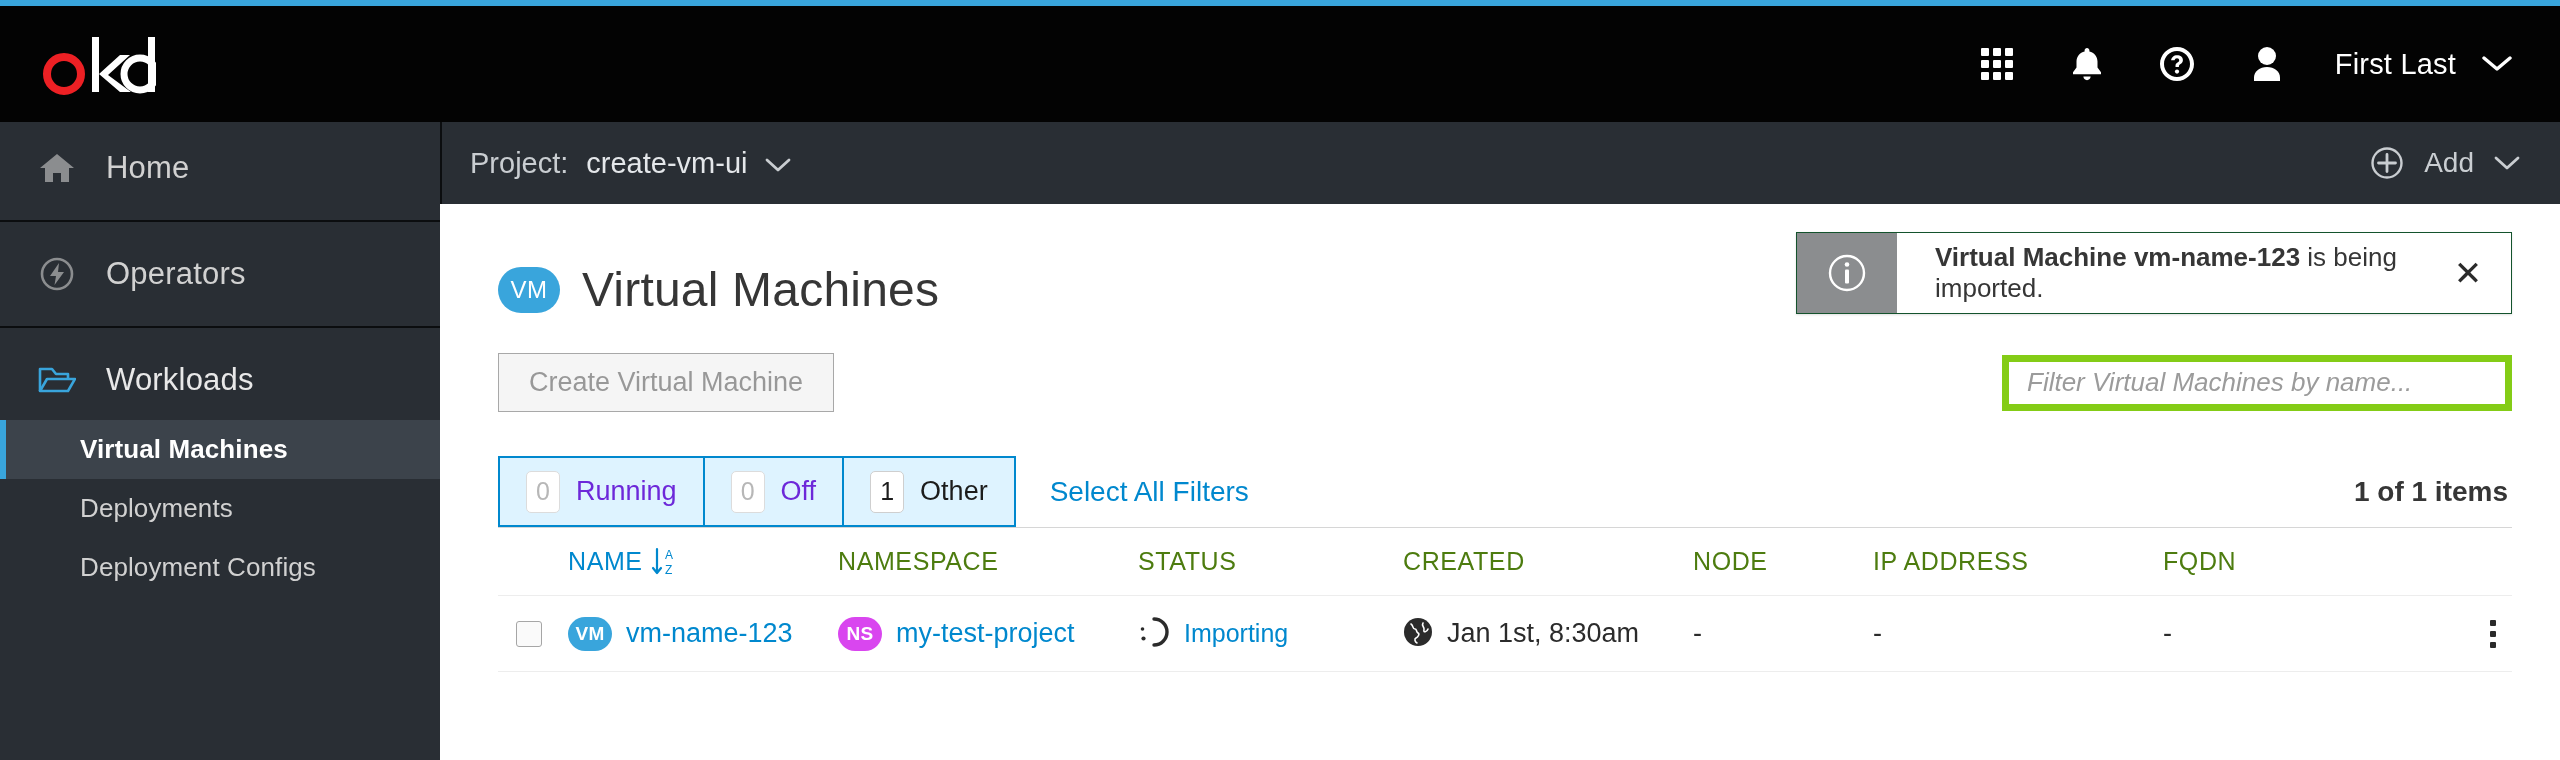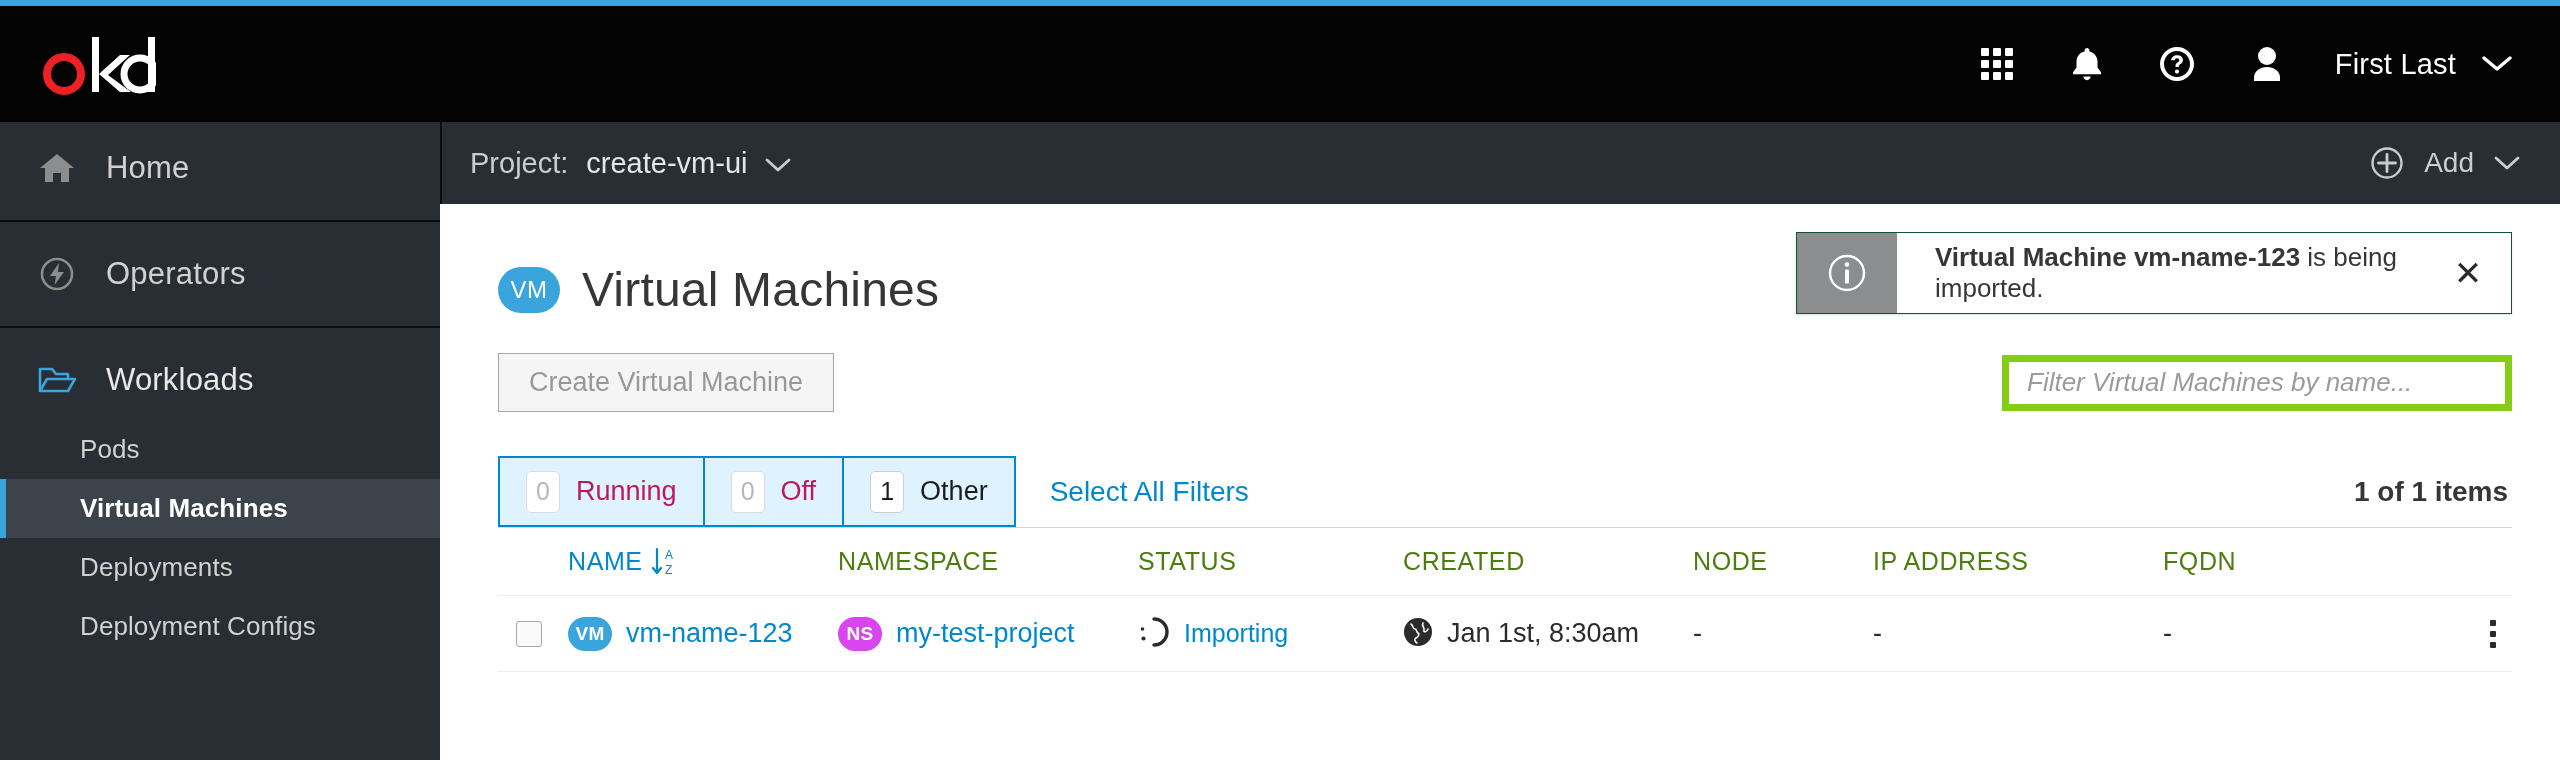"Pods" div.sub-item { html: <div>Pods</div> -> none }
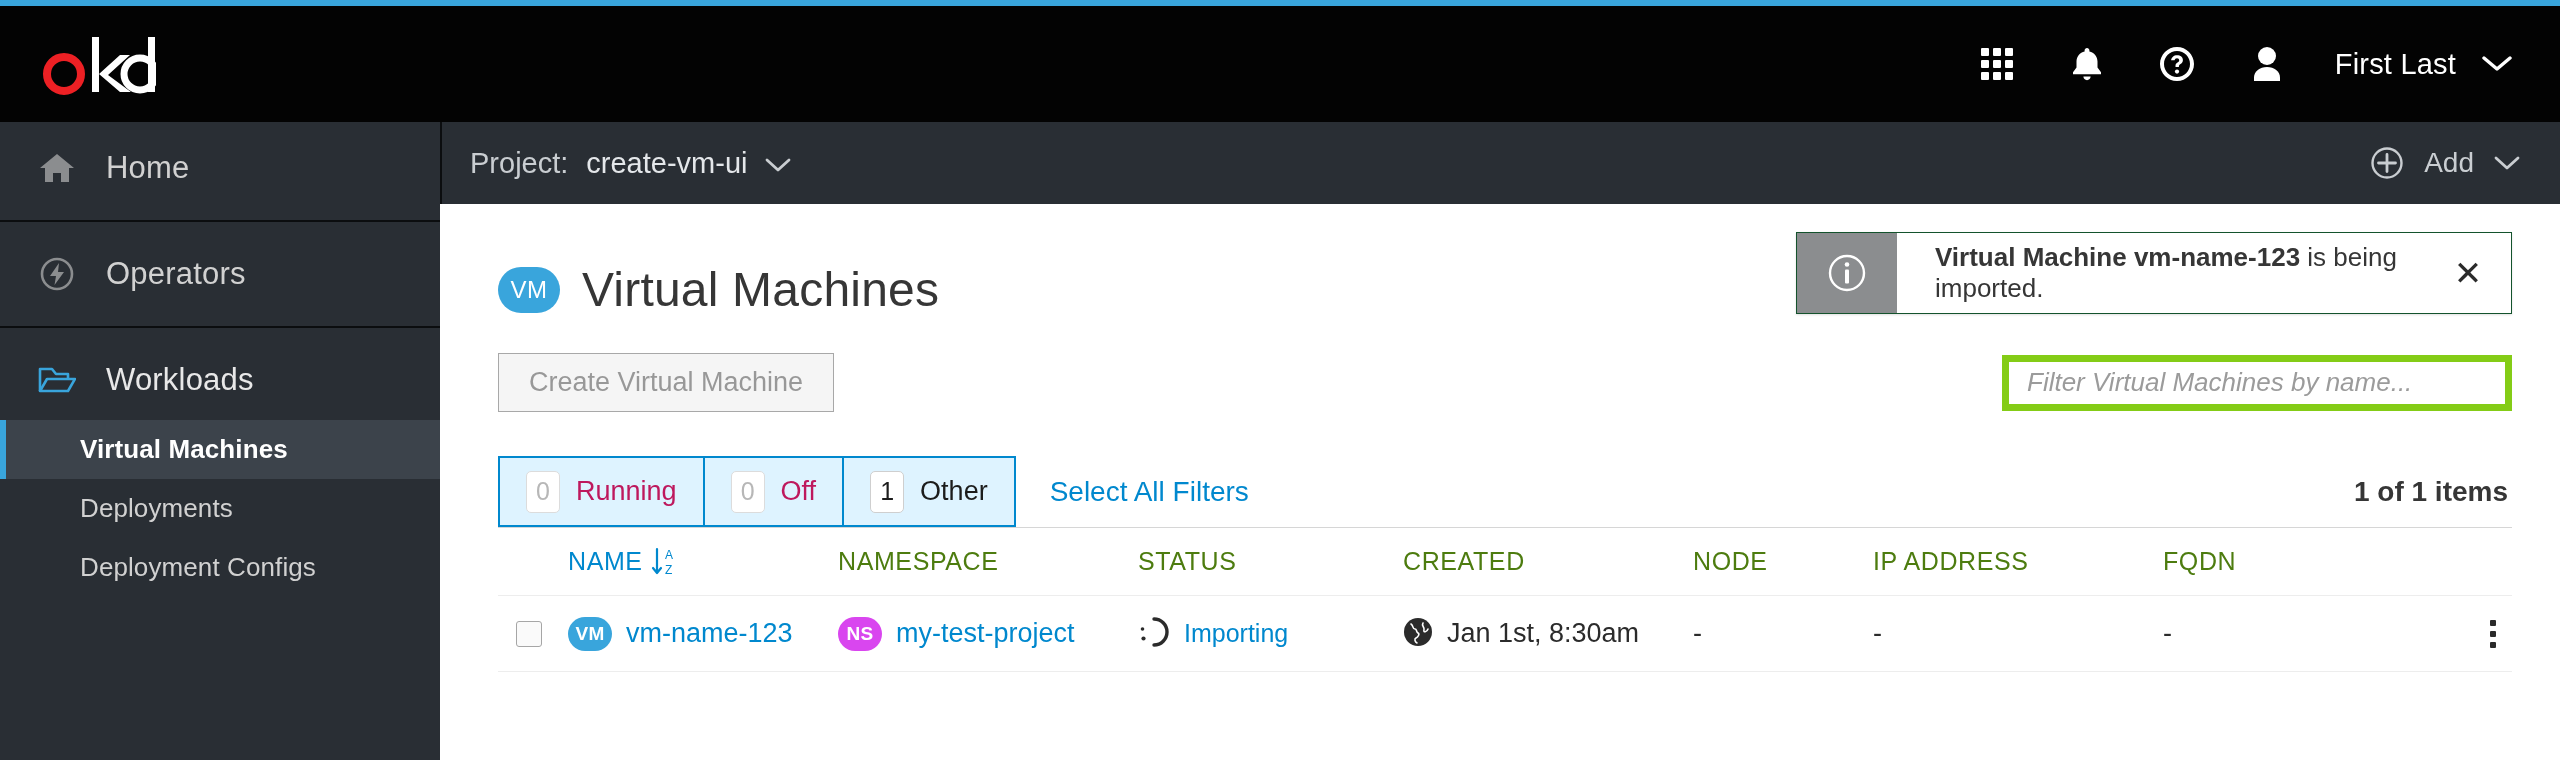"Running" .seg.muted .seg-label { color: #be185d -> #6d28d9 }
